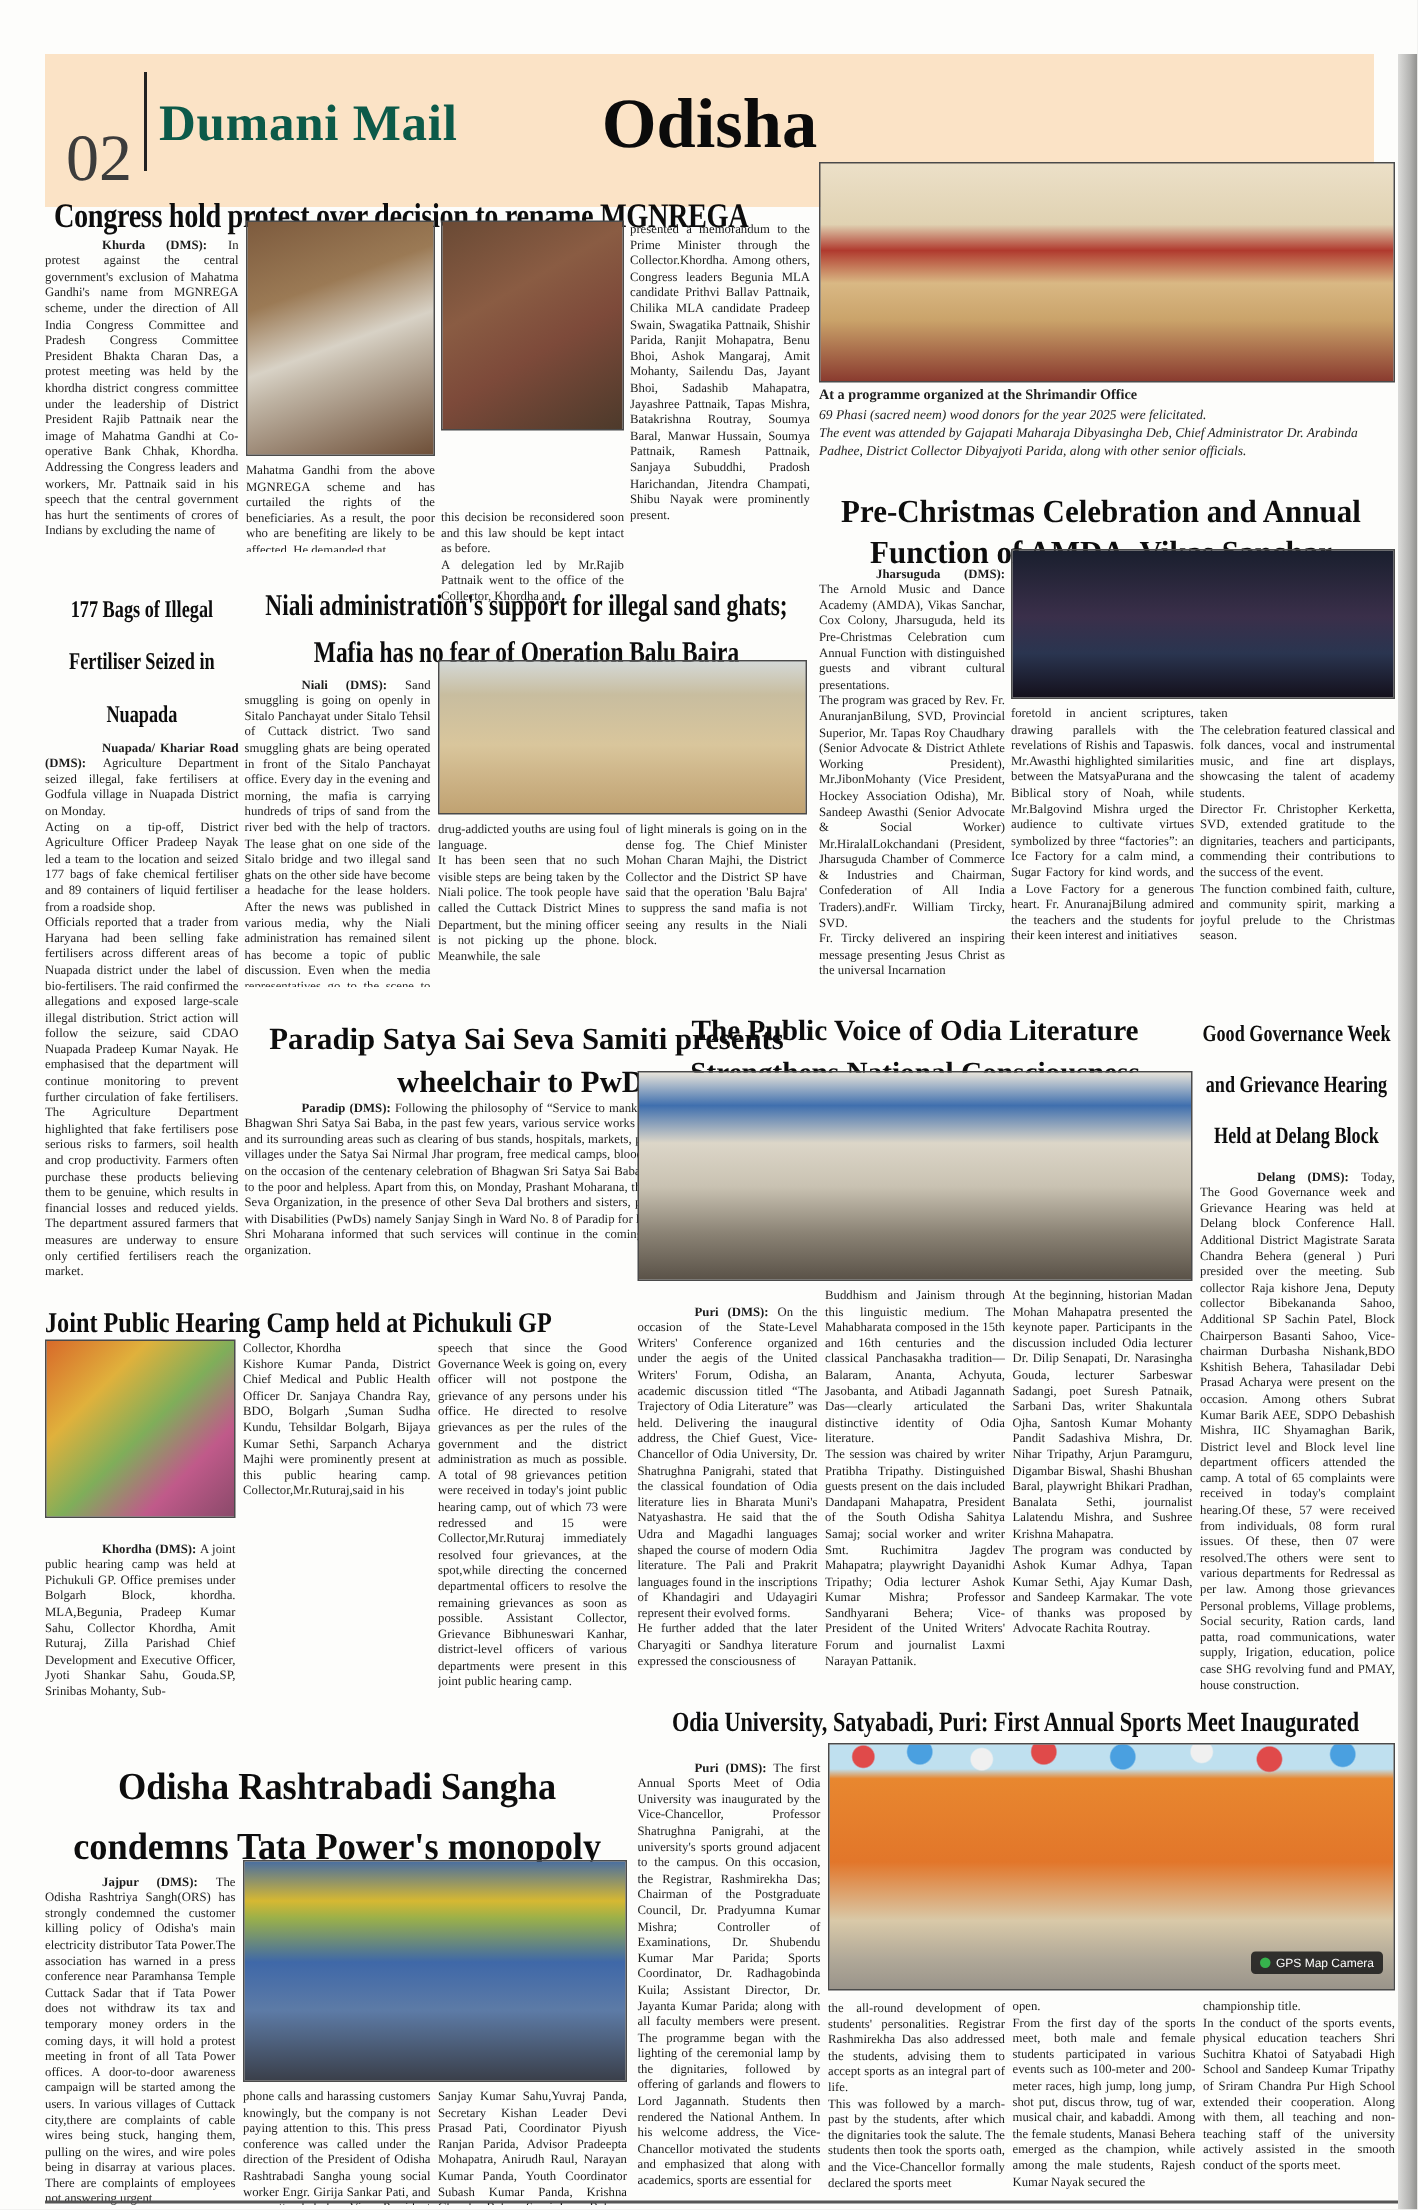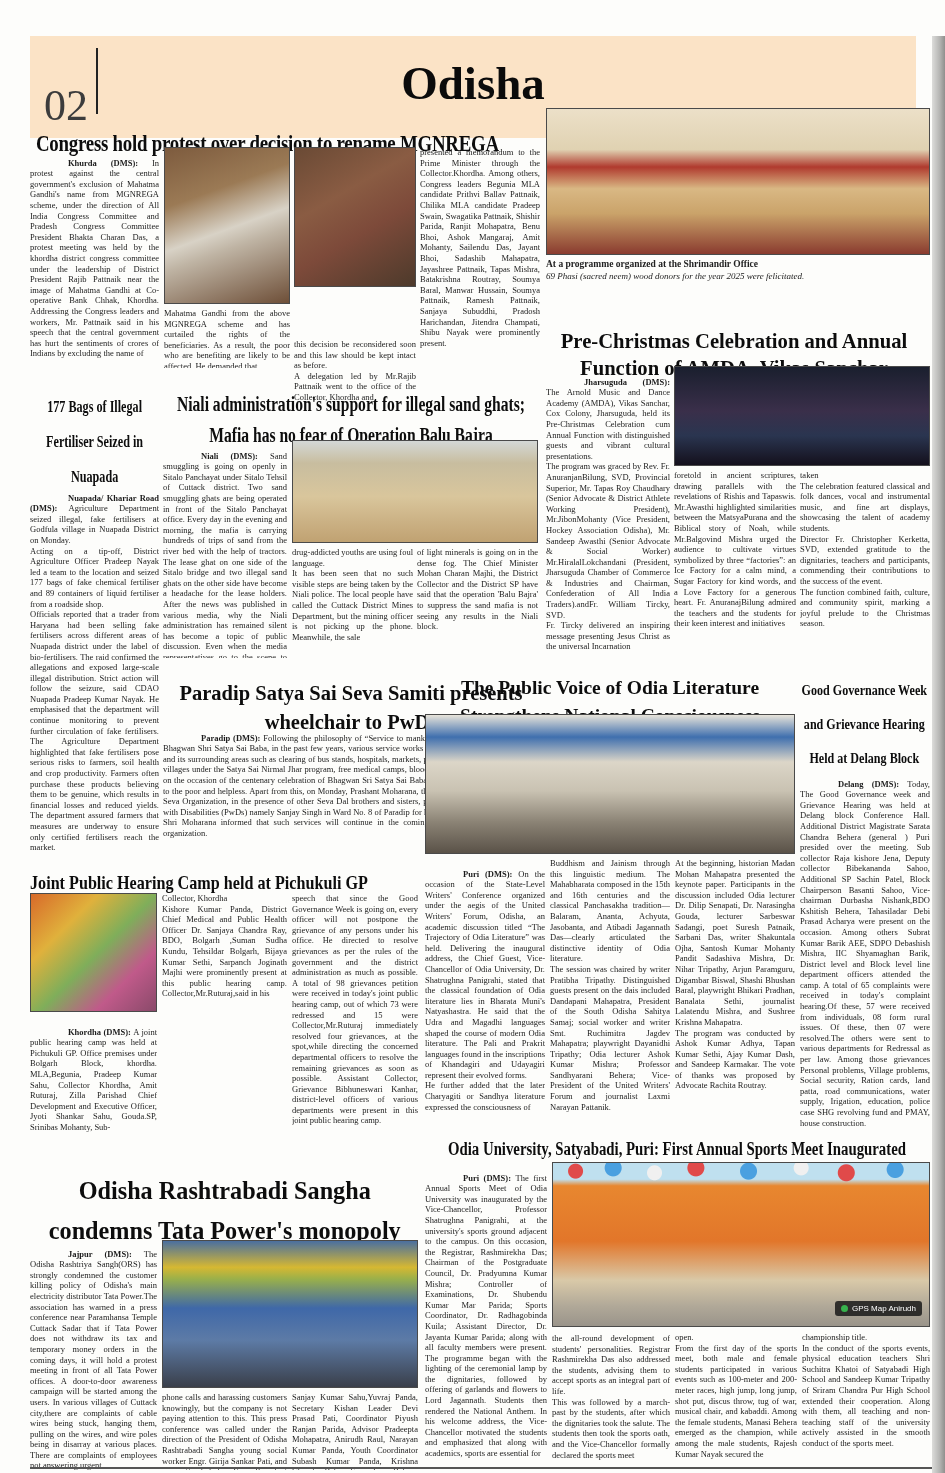"Dumani Mail" div.masthead { html: none -> <div>Dumani Mail</div> }
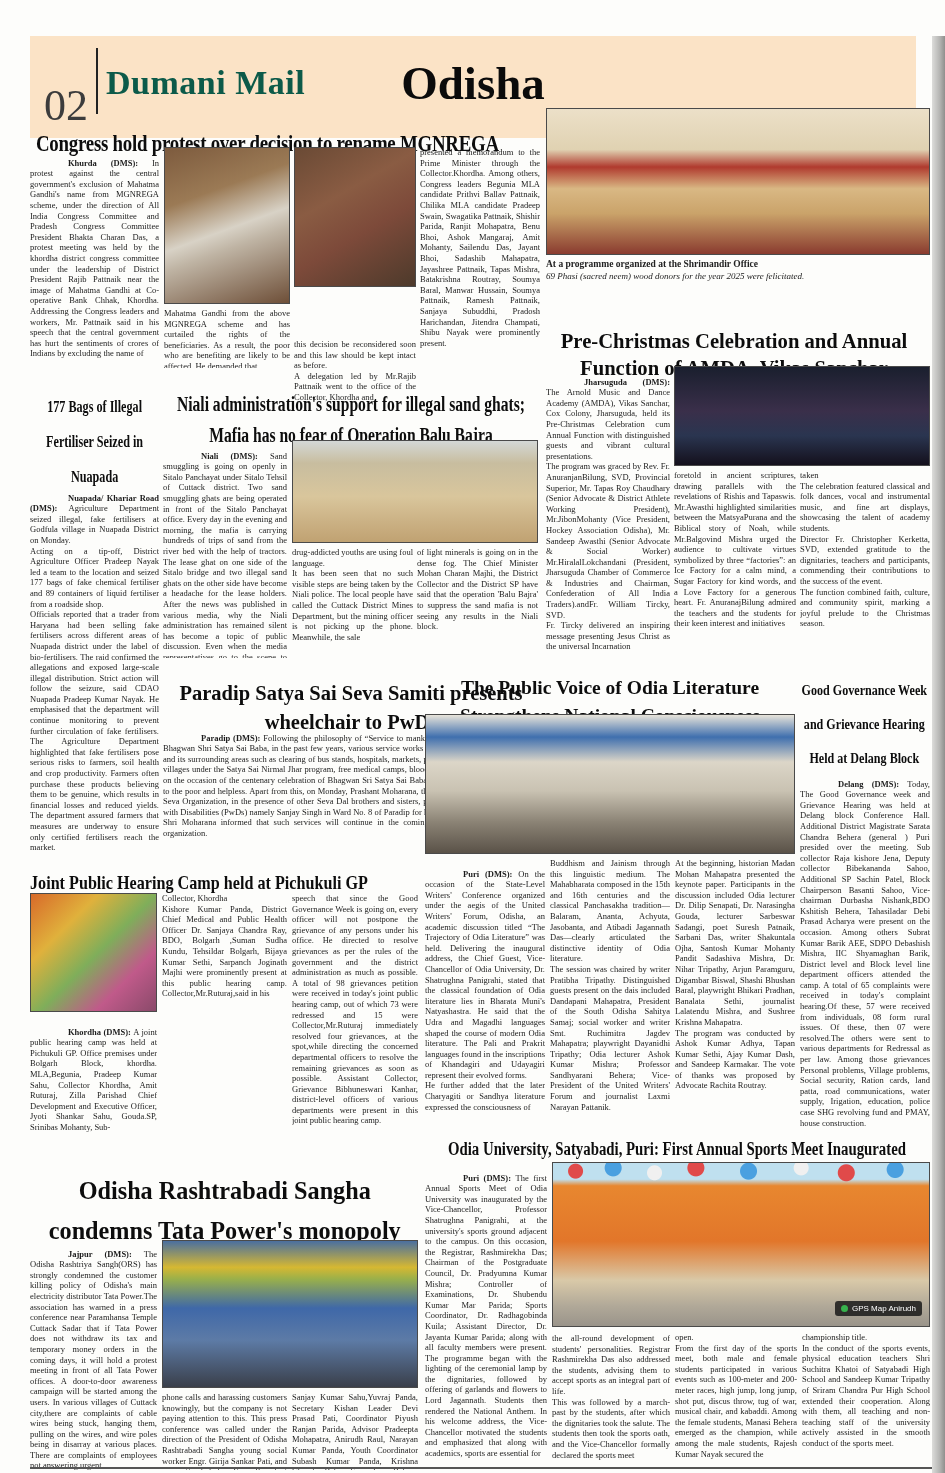"The event was attended by" div.cap-i { html: none -> <div>The event was attended by Gajapati Maharaja Dibyasingha Deb, Chief Administrator Dr. Arabinda Padhee, District Collector Dibyajyoti Parida, along with other senior officials.</div> }
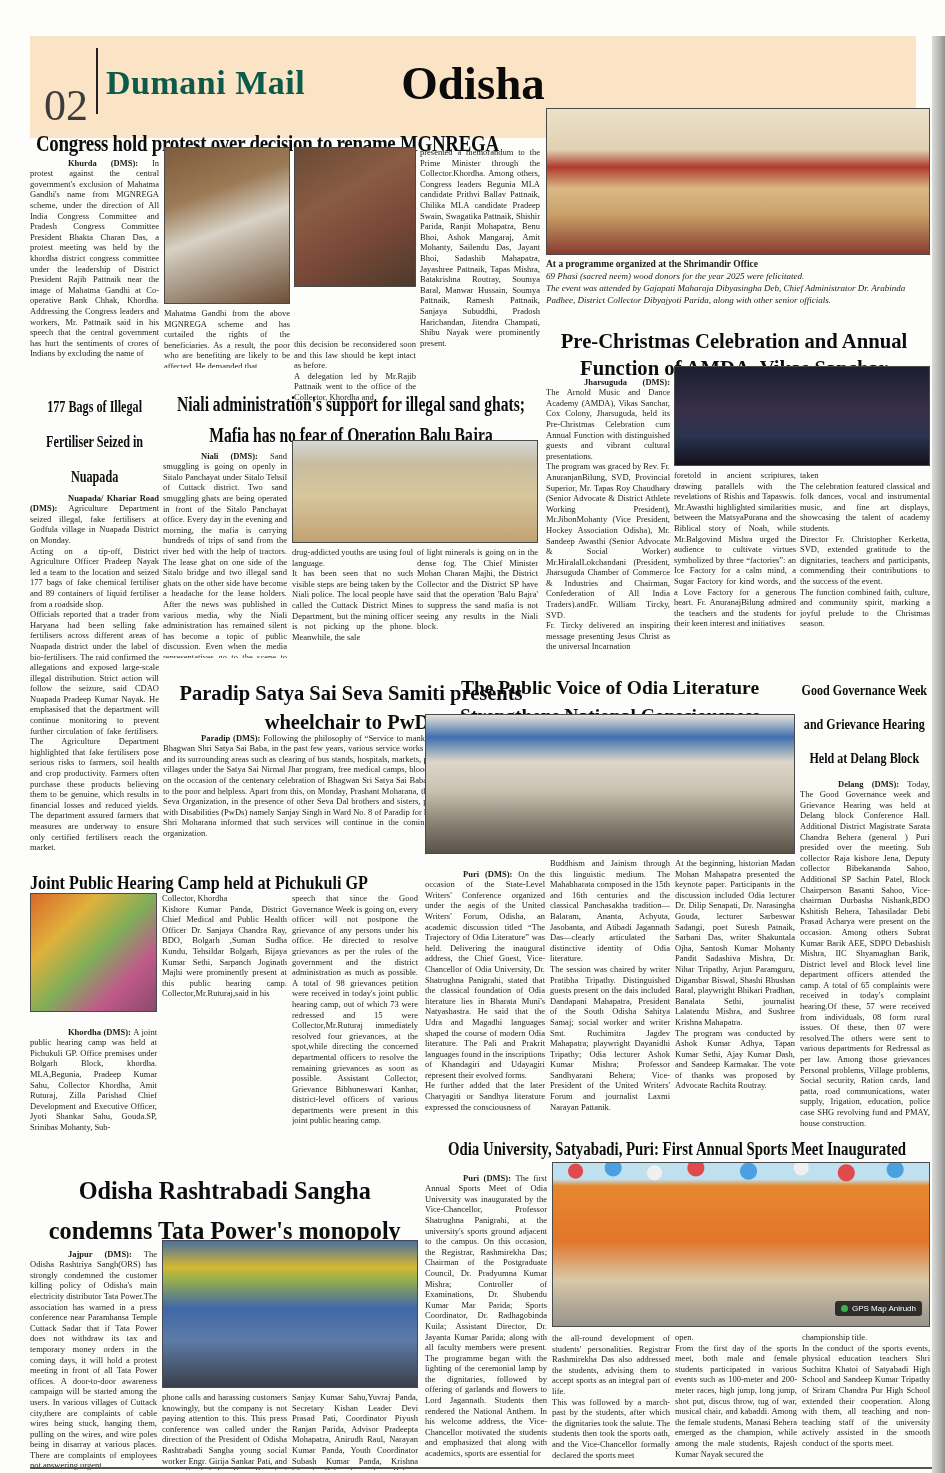"drug-addicted youths are using foul" div.col { text: local -> took }
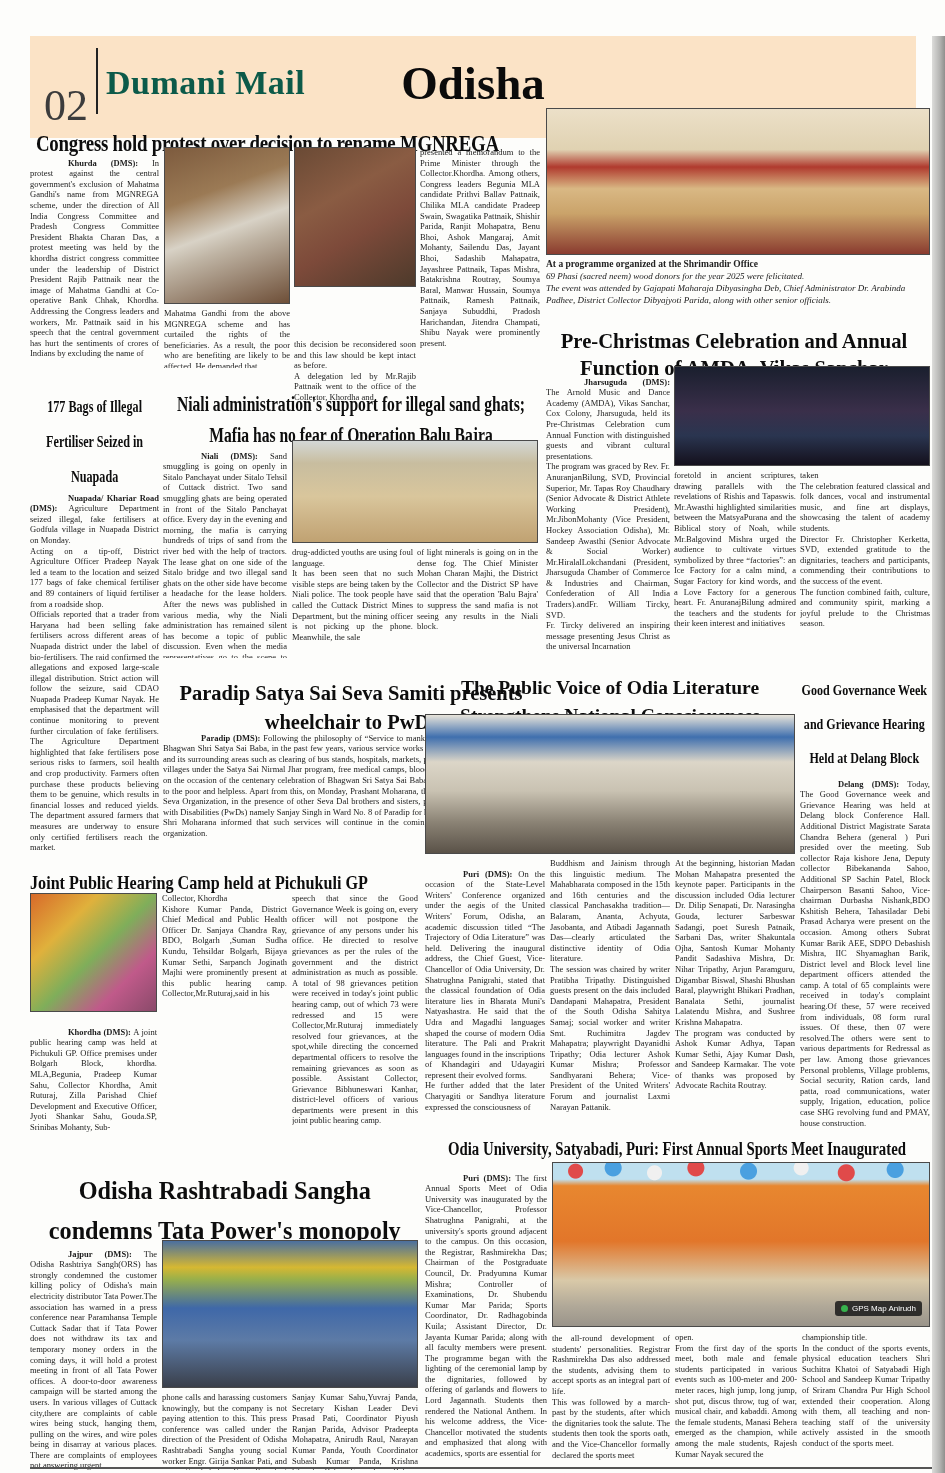"Collector, Khordha" div.col { text: Joginath -> Acharya }
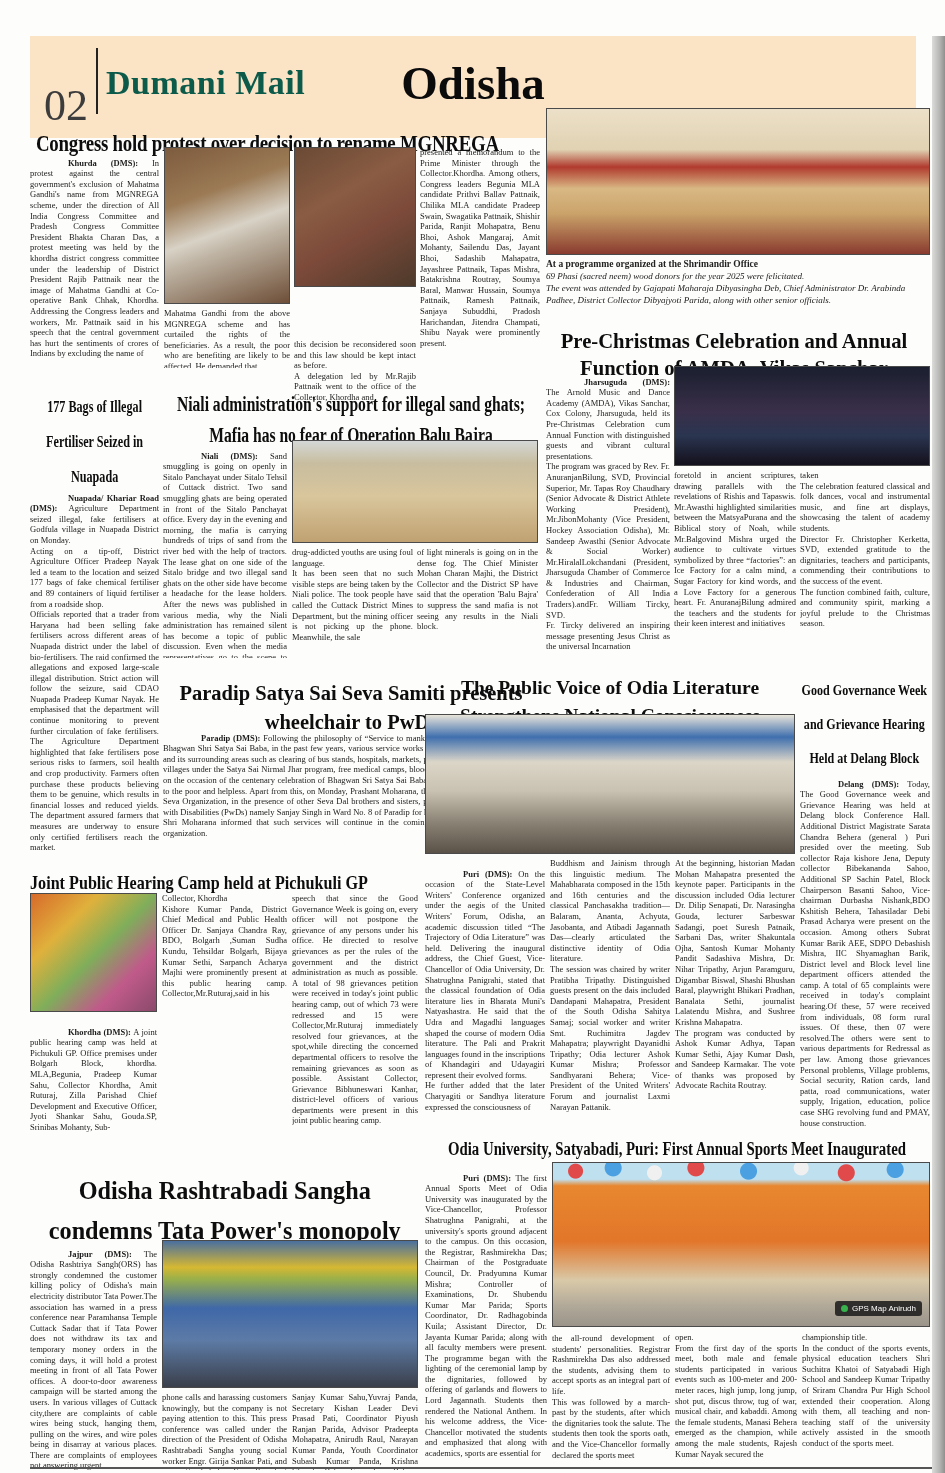"GPS Map Anirudh" span { text: Anirudh -> Camera }
